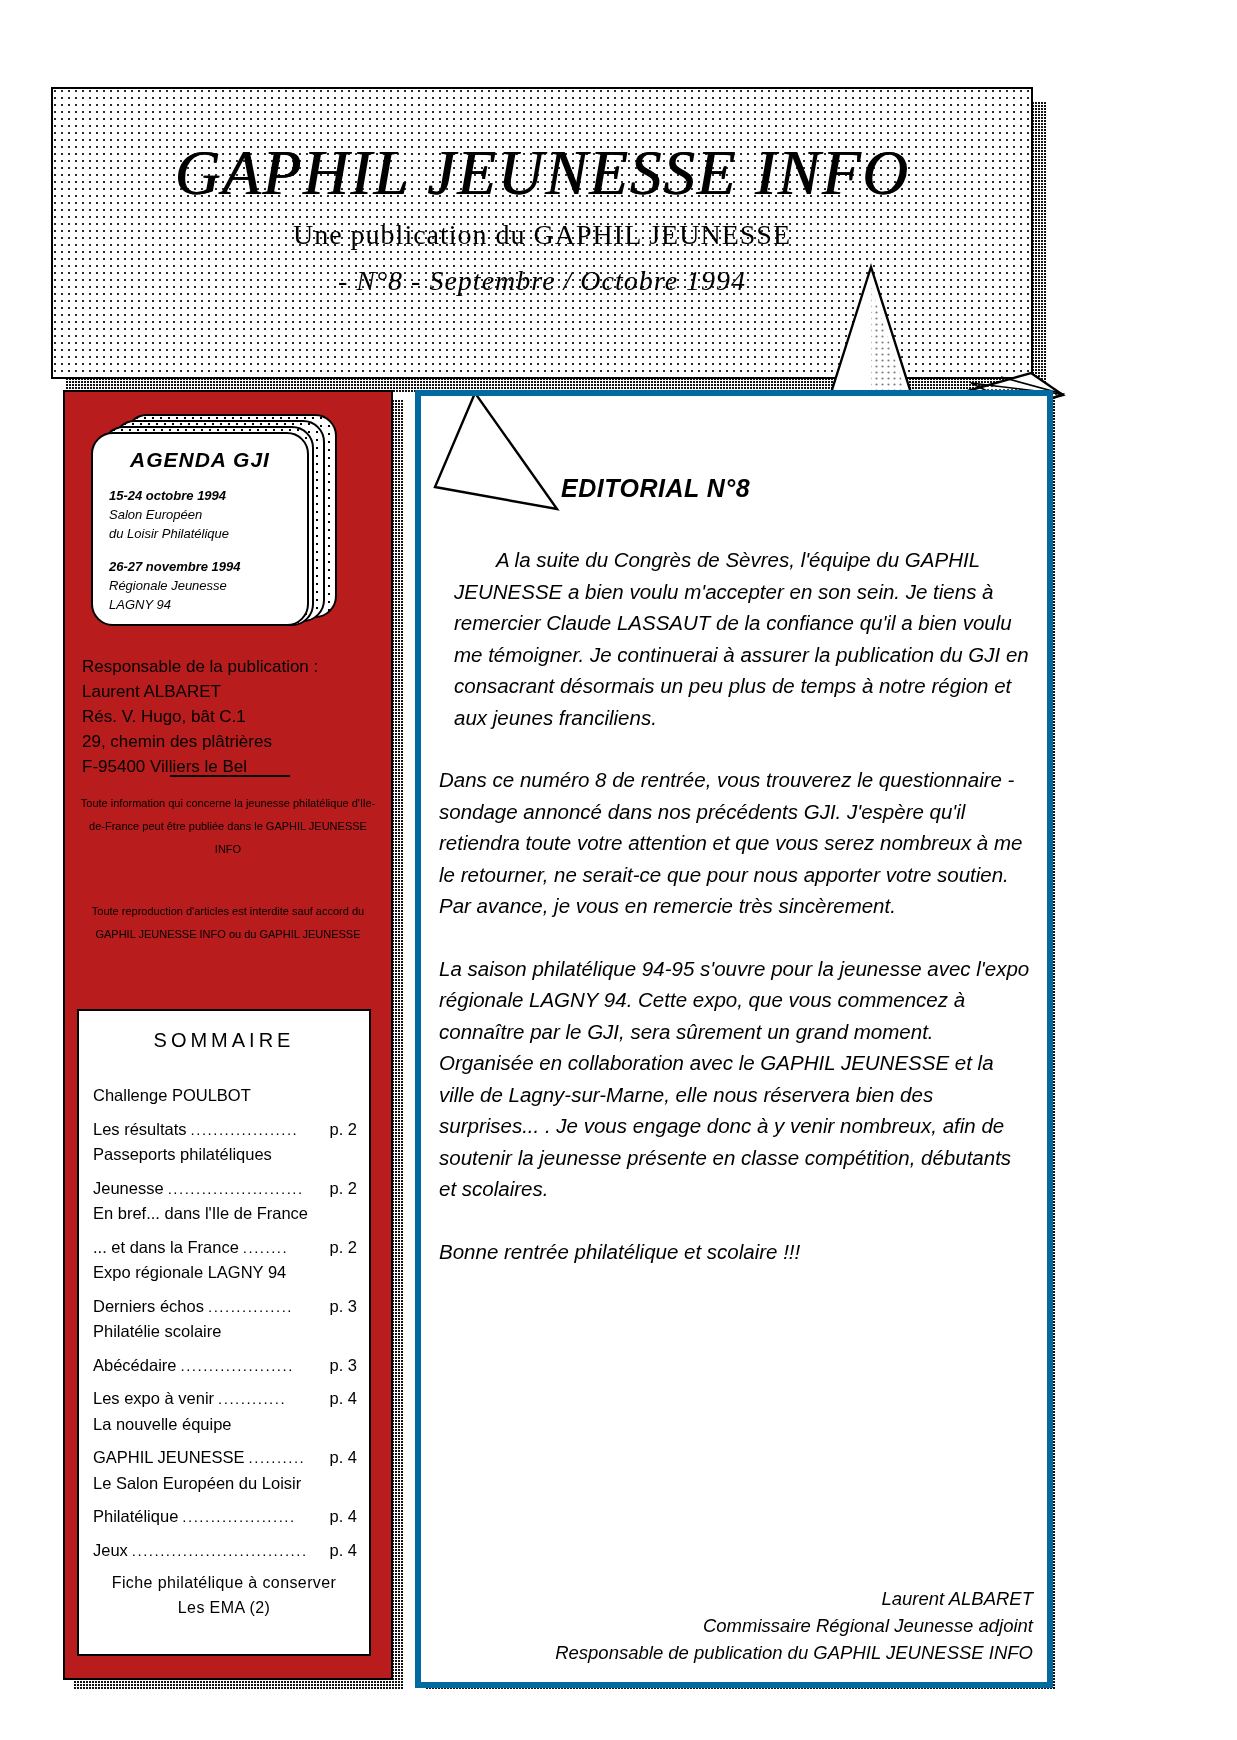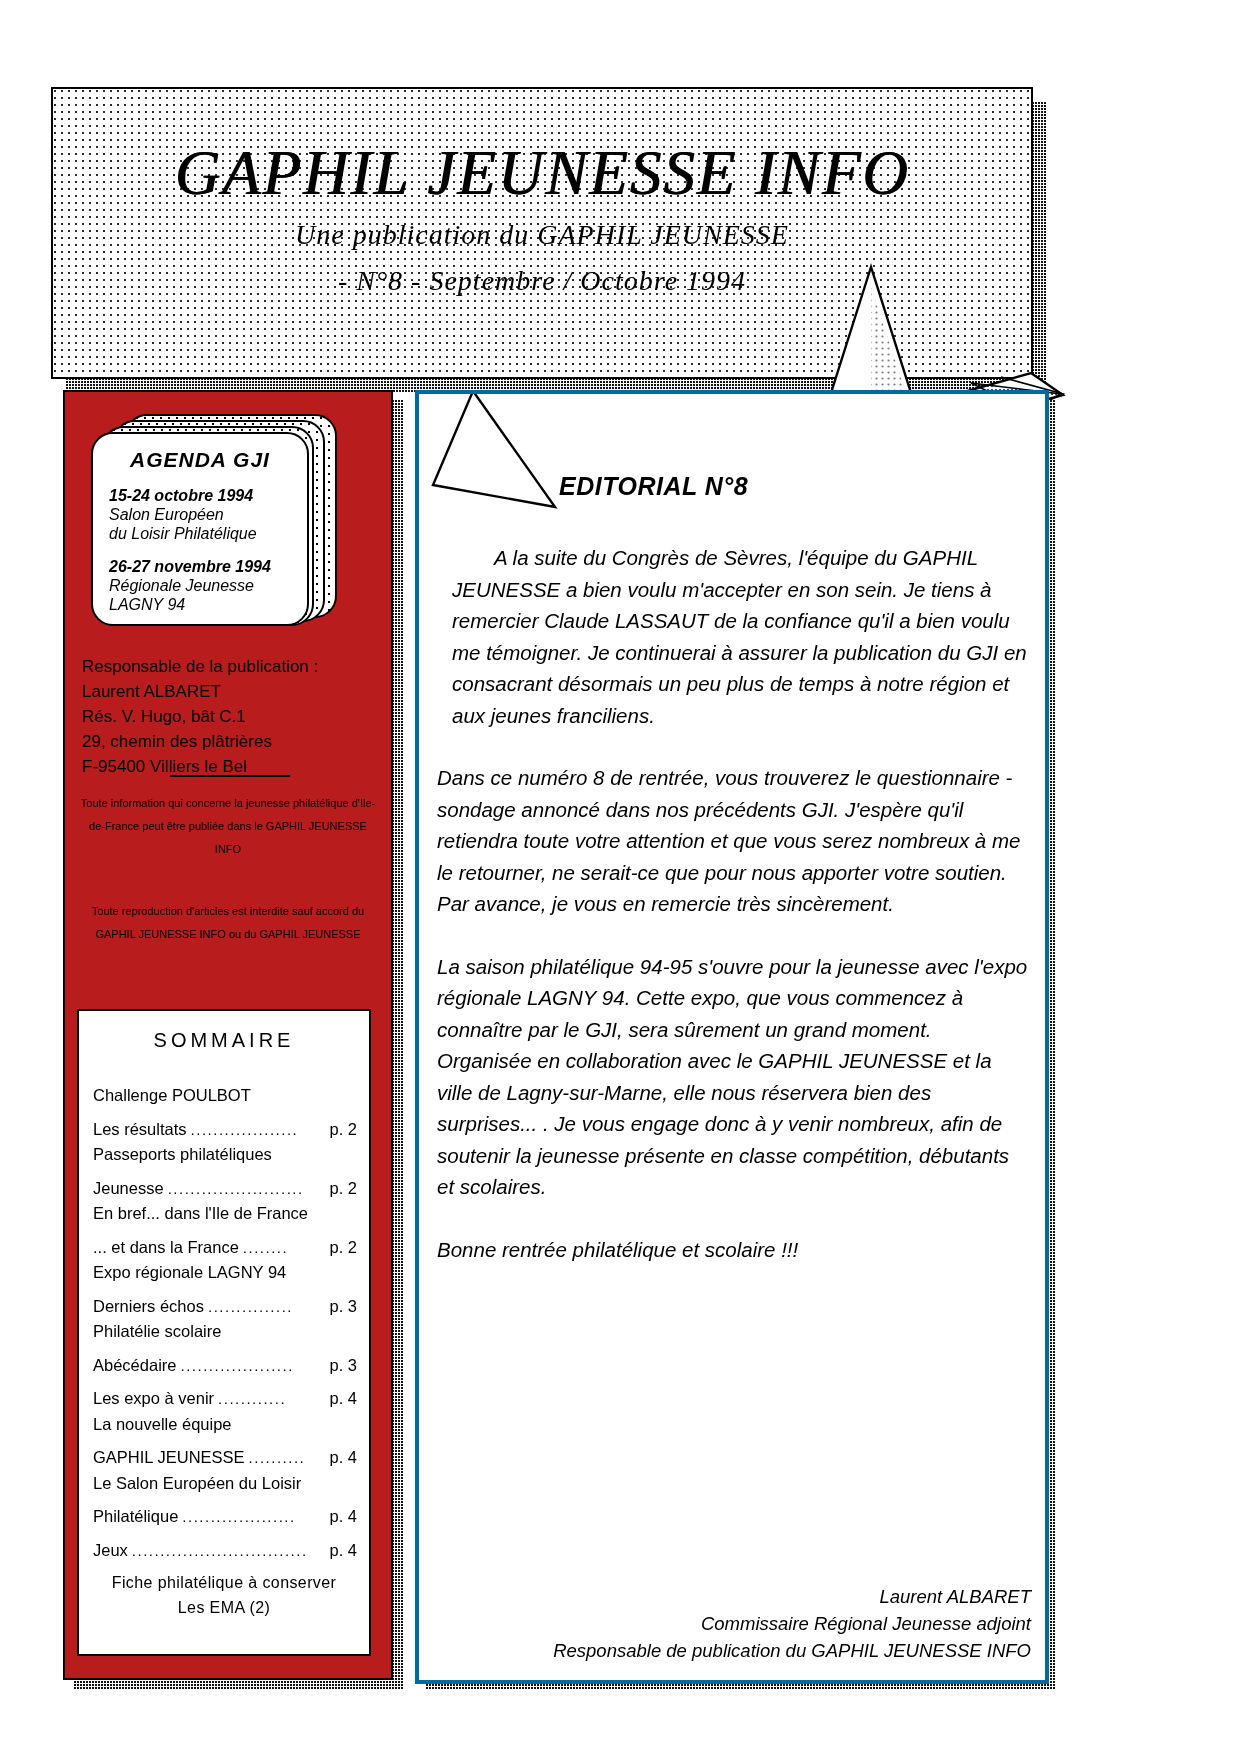"Une publication du GAPHIL JEUNESSE" #masthead-sub1 { font-style: italic -> none }
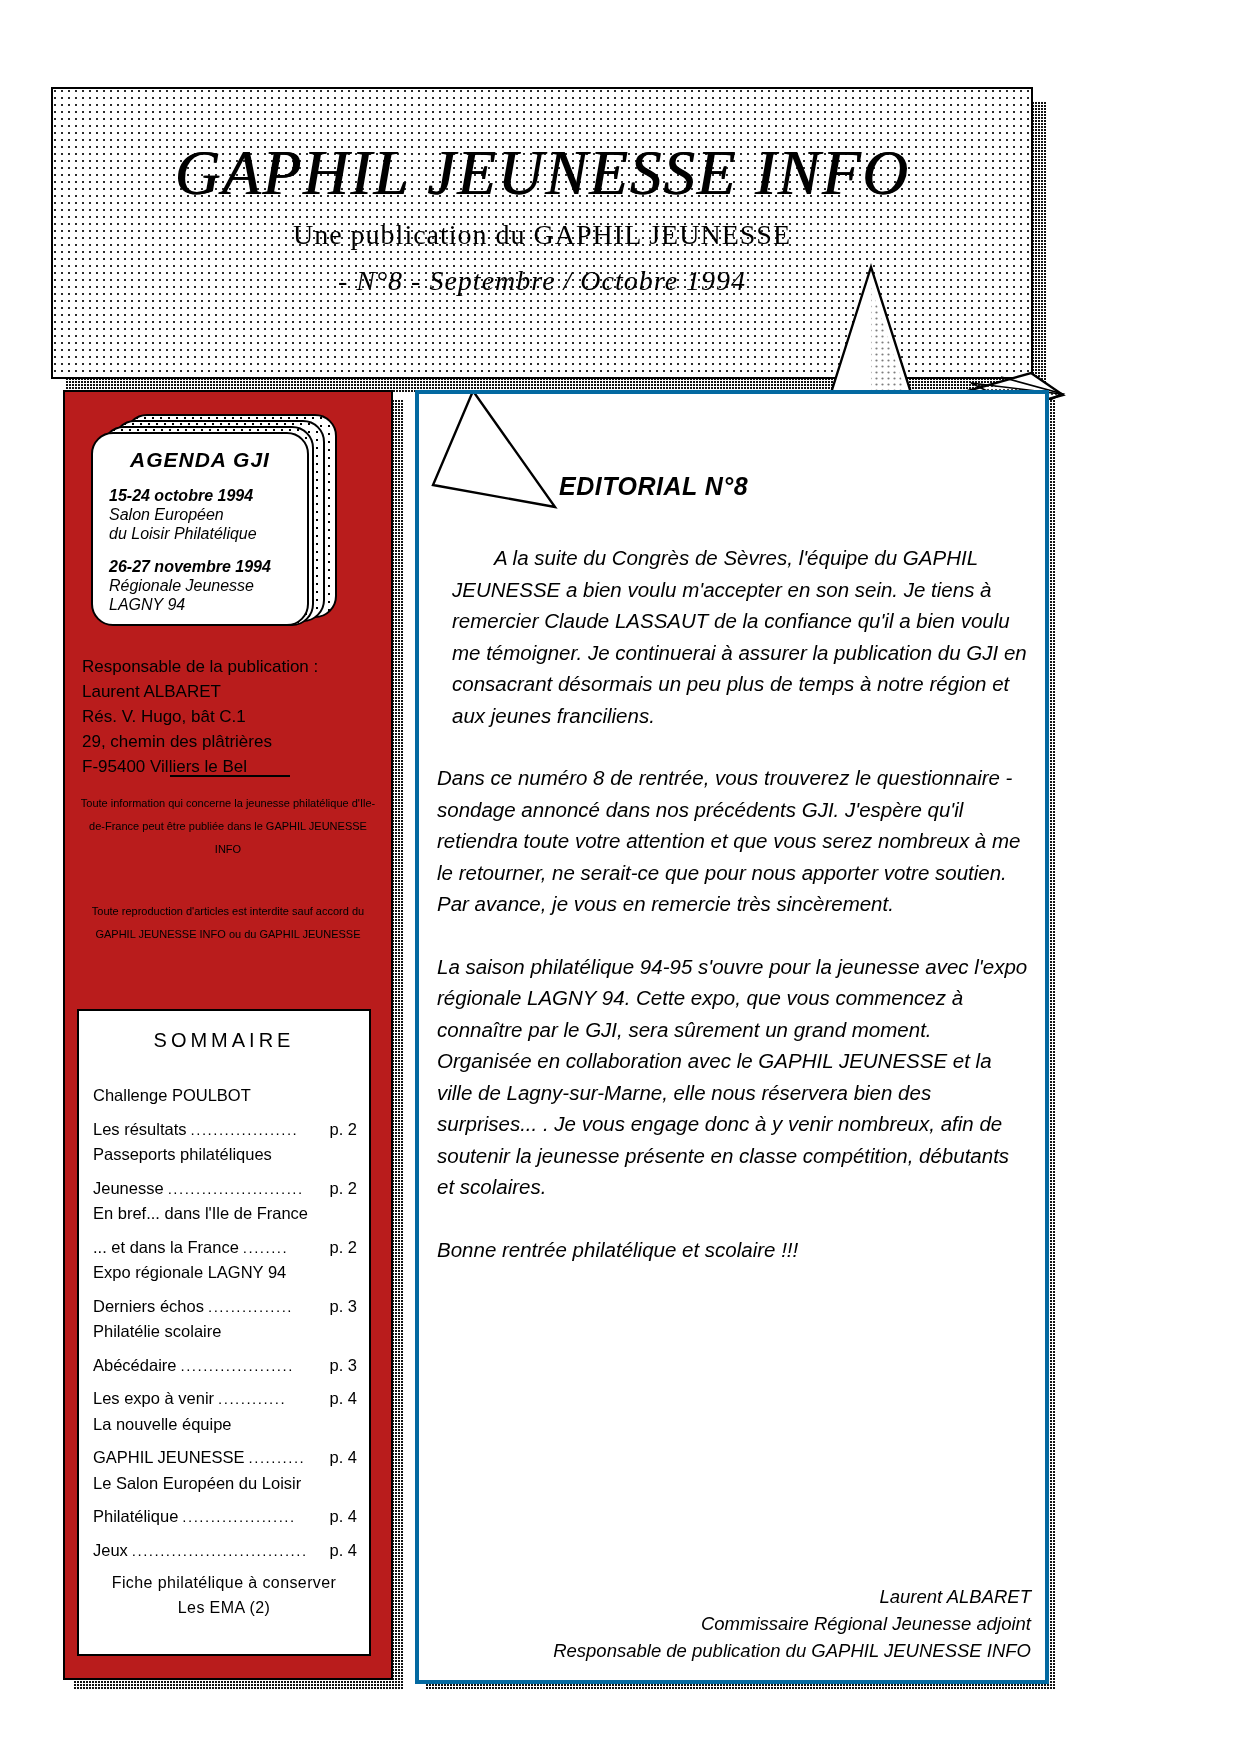"15-24 octobre 1994" .agenda-block { font-size: 16px -> 13px }
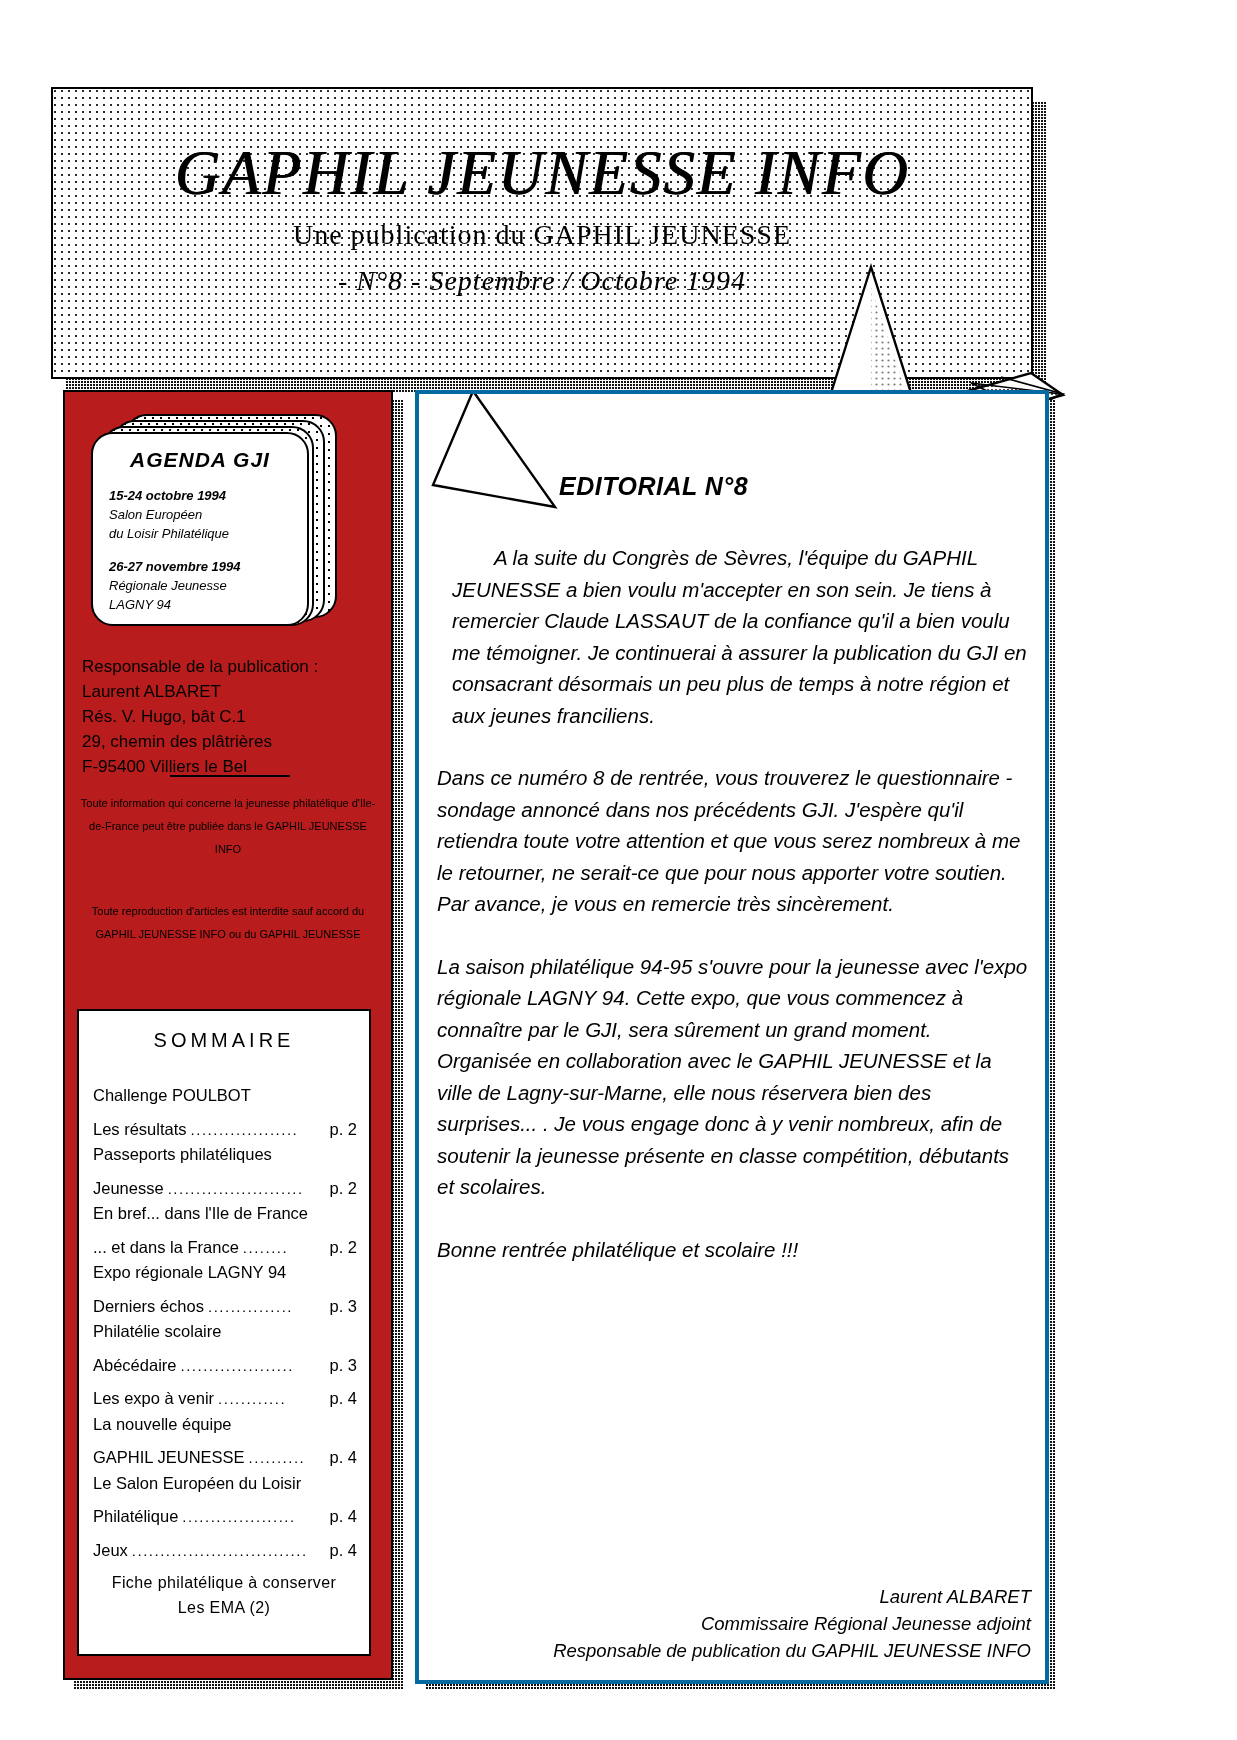"EDITORIAL N°8" #right-col { border: 4px solid #0369a1 -> 6px solid #0369a1 }
